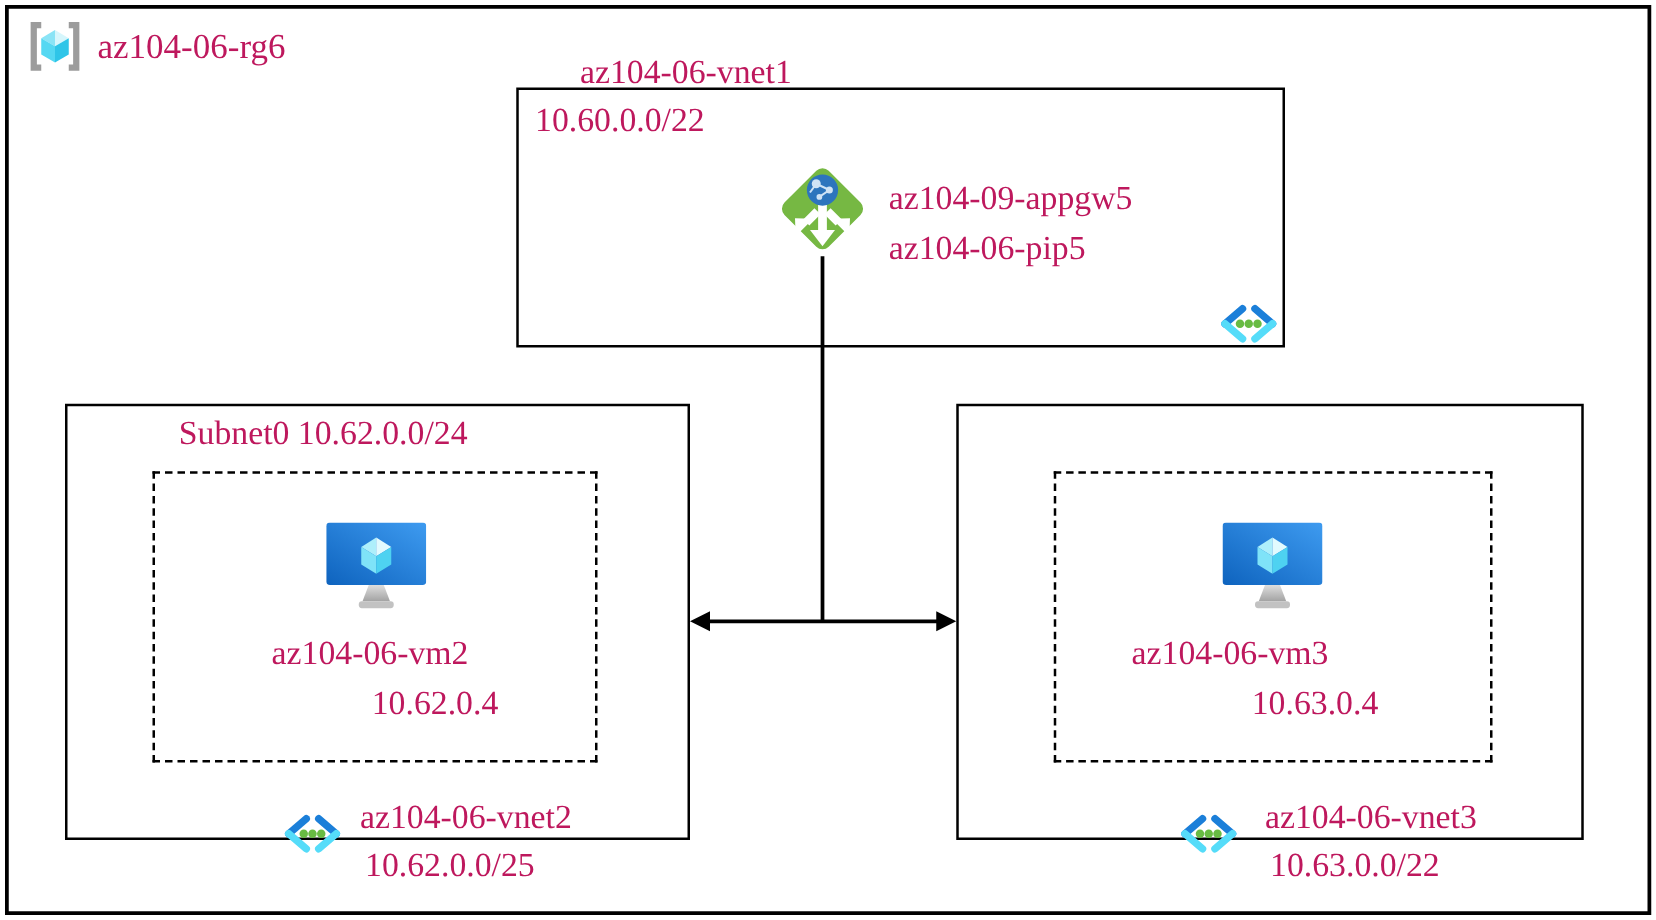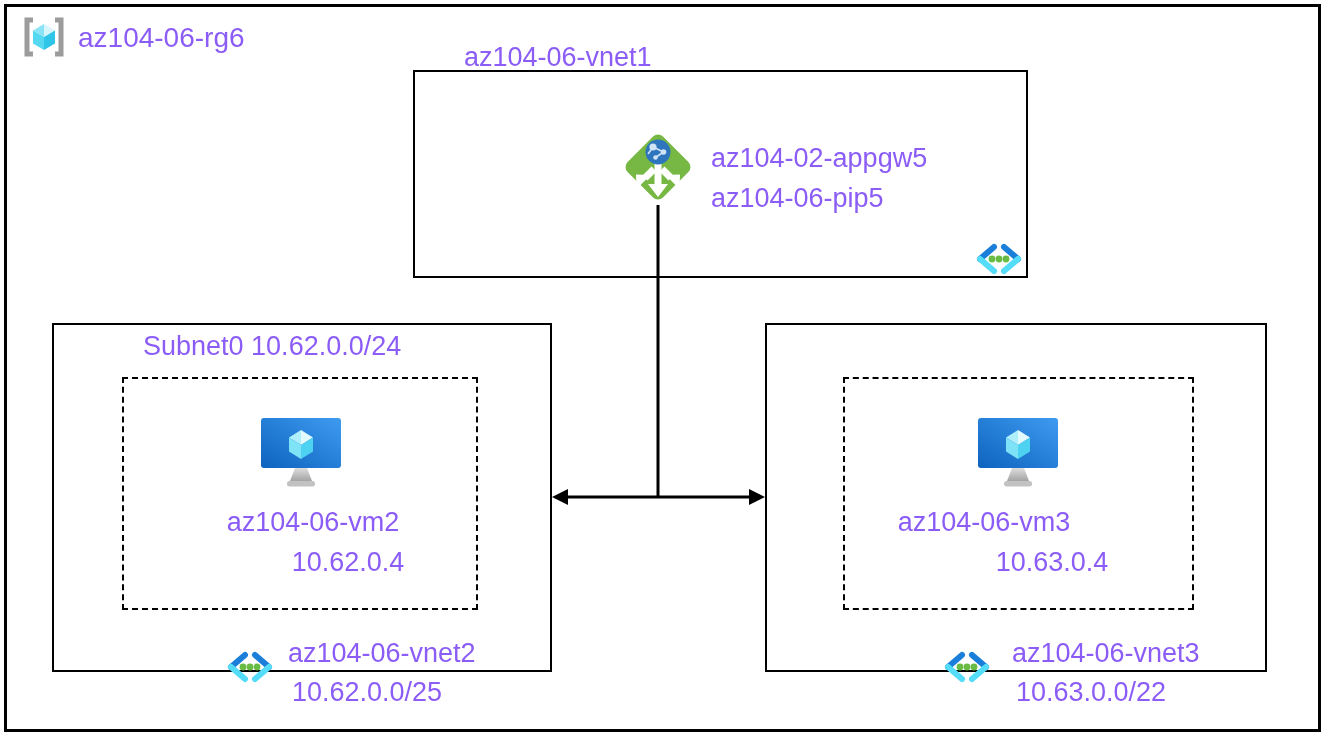"az104-06-rg6" .canvas { color: #8b5cf6 -> #be185d; font-family: Liberation Sans, sans-serif -> Liberation Serif, serif }
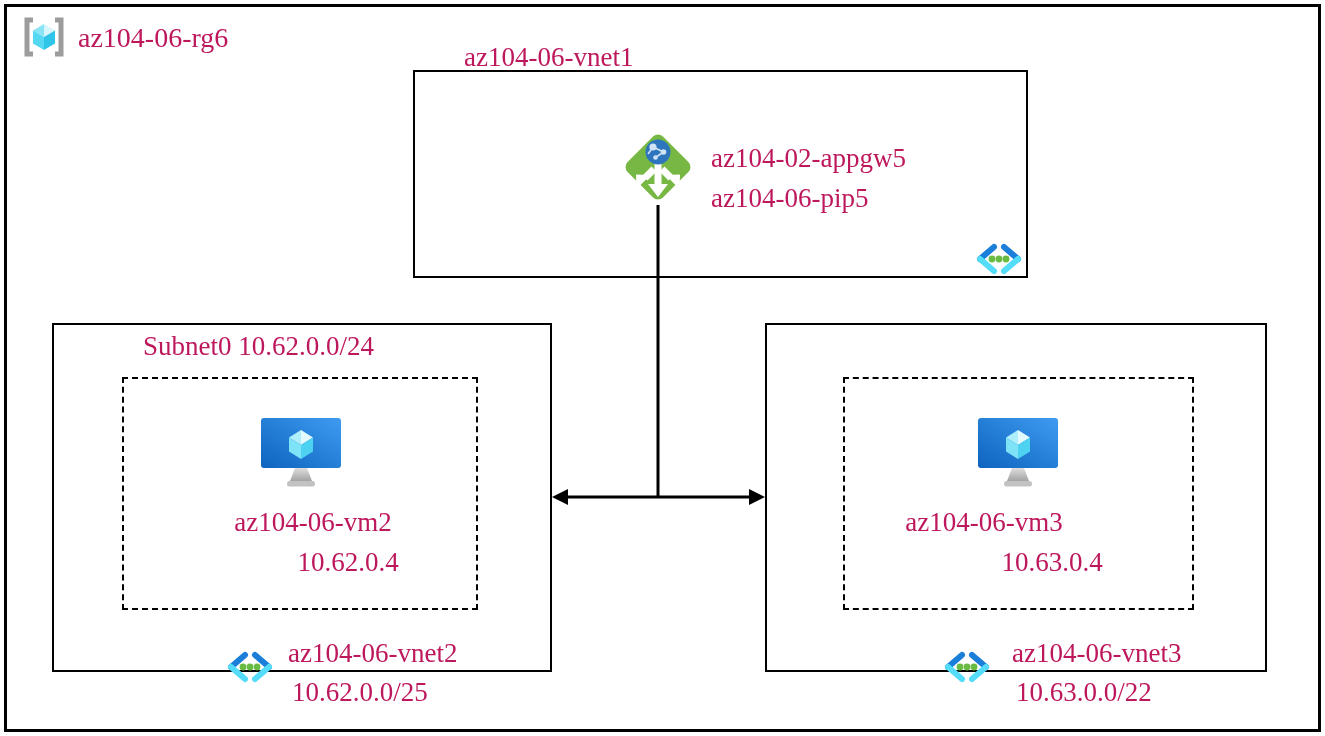"10.60.0.0/22" div.lbl { html: none -> <div>10.60.0.0/22</div> }
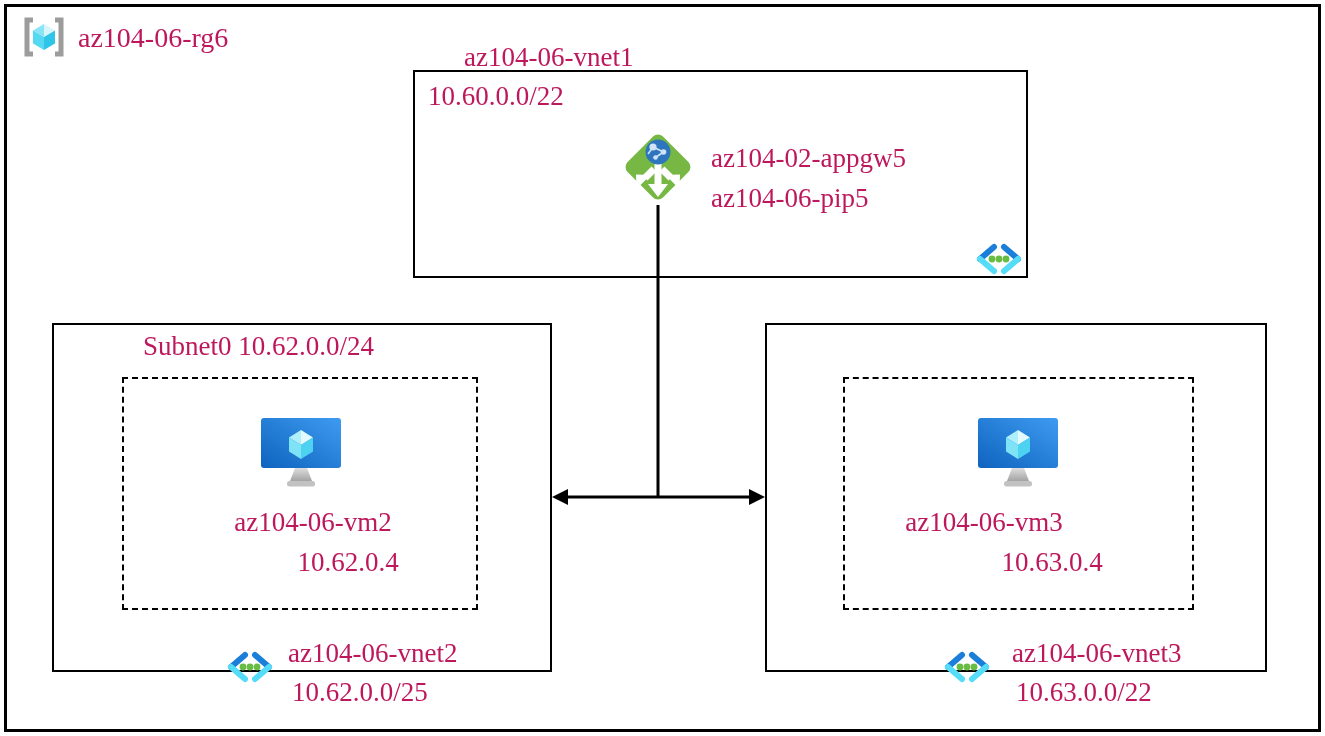"az104-02-appgw5" div.lbl { text: az104-02-appgw5 -> az104-09-appgw5 }
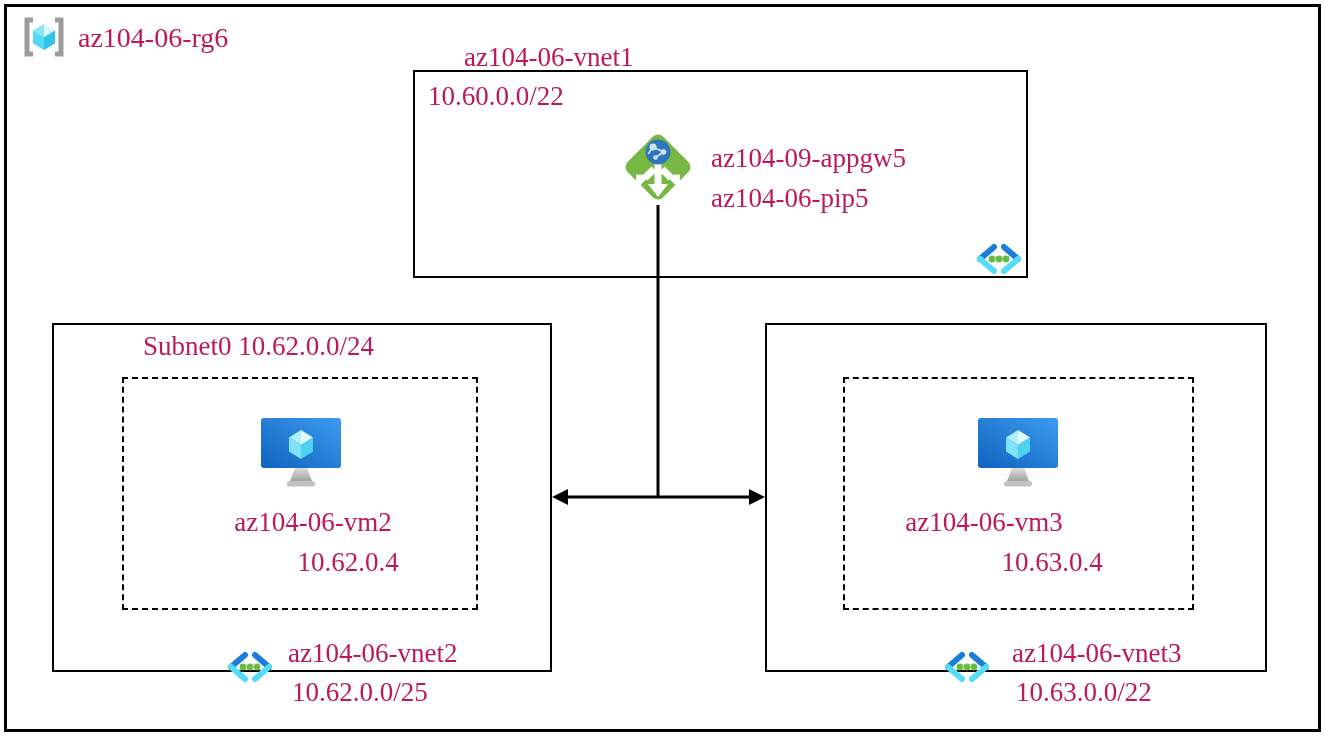"az104-06-vm2" div.lbl { left: 69px -> 52px }
